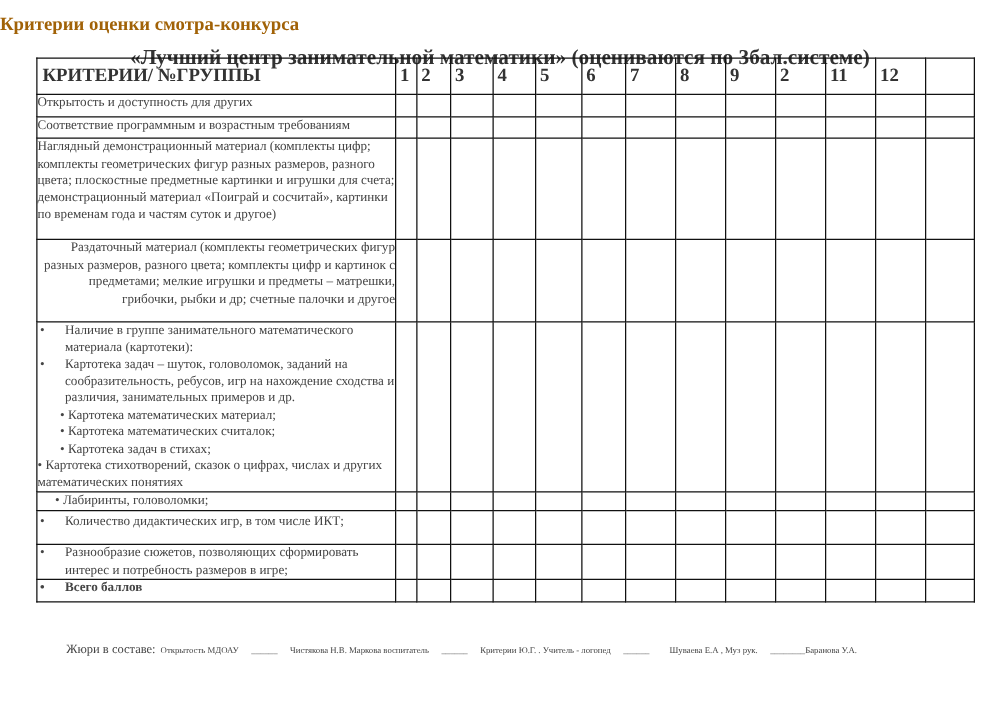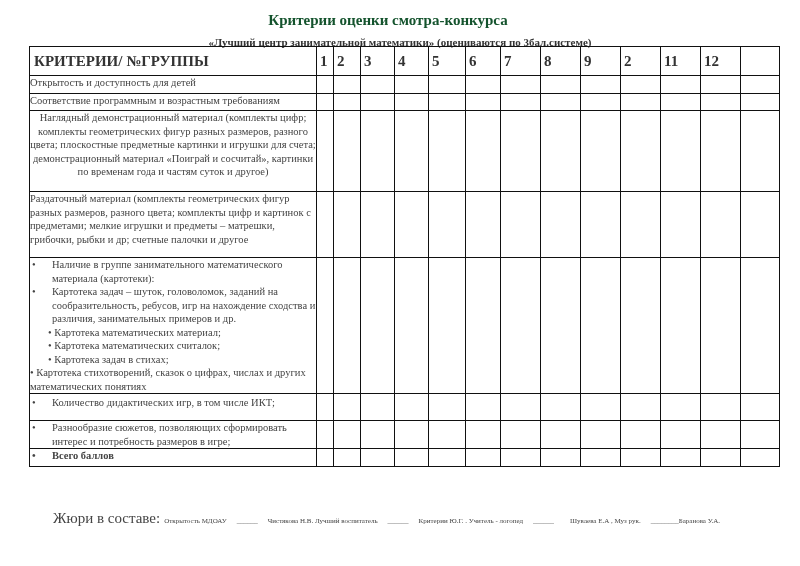"Критерии оценки смотра-конкурса" .title1 { color: #14532d -> #a16207; text-align: center -> left }
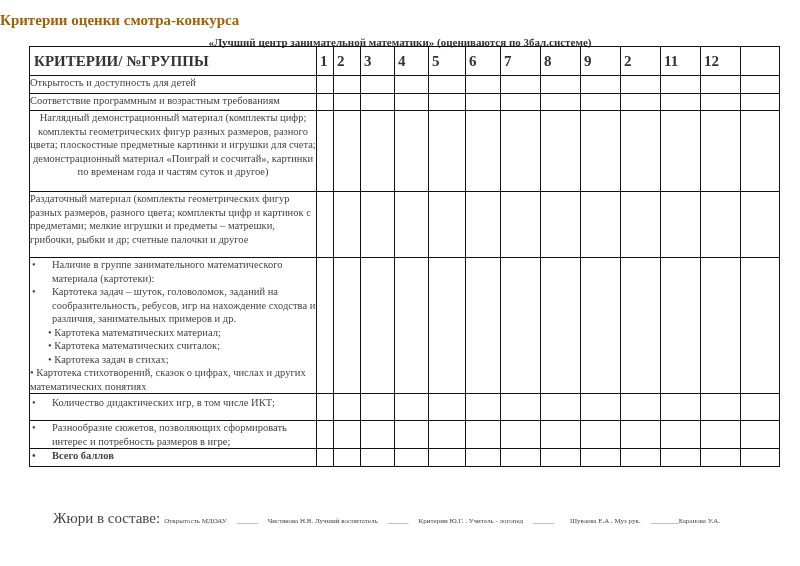"«Лучший центр занимательной математики»" .title2 { font-size: 11px -> 17px }
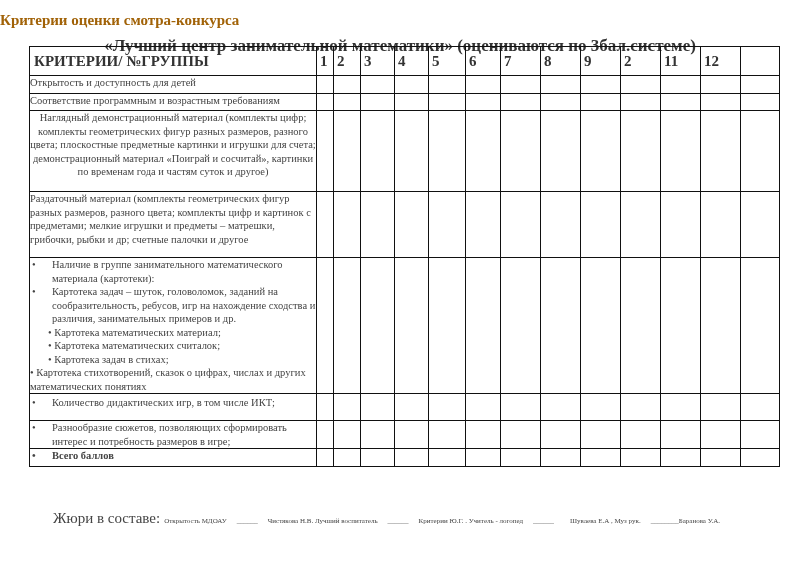"Открытость и доступность для детей" td.c { text: детей -> других }
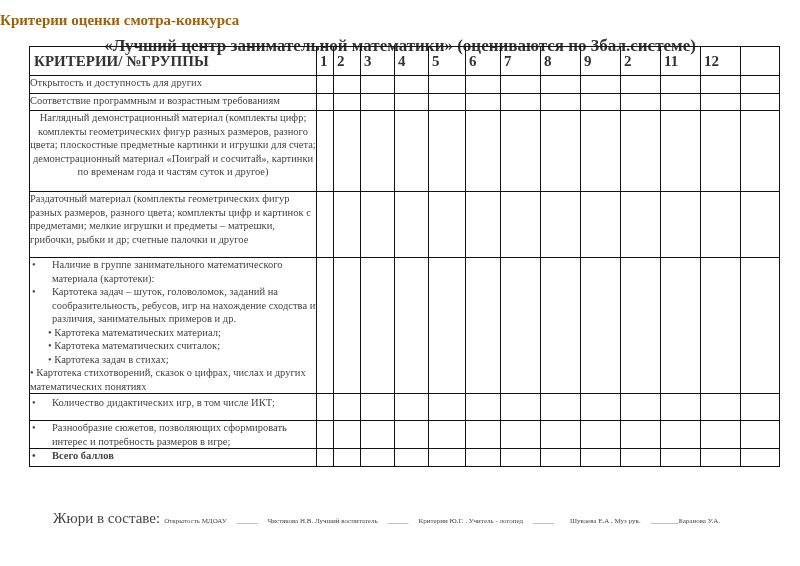"Наглядный демонстрационный материал" tr.r4 { text-align: center -> none }
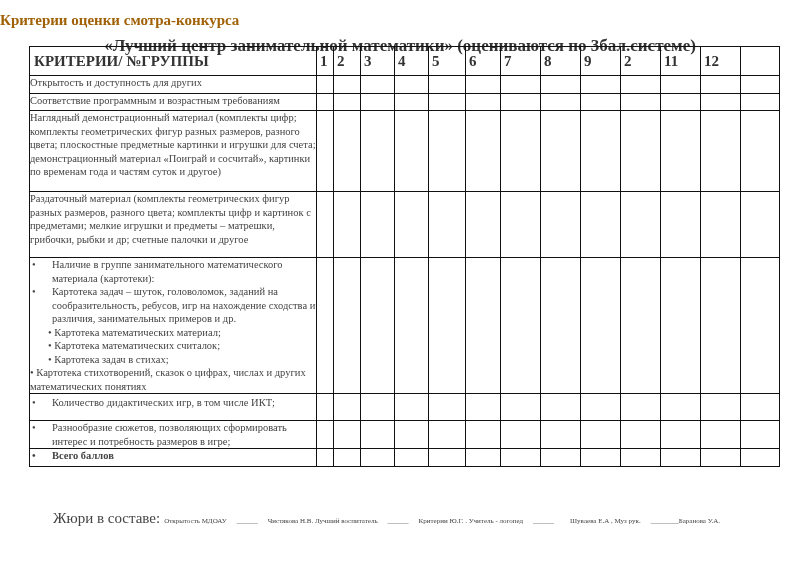"Раздаточный материал (комплекты" tr.r5 { text-align: none -> right }
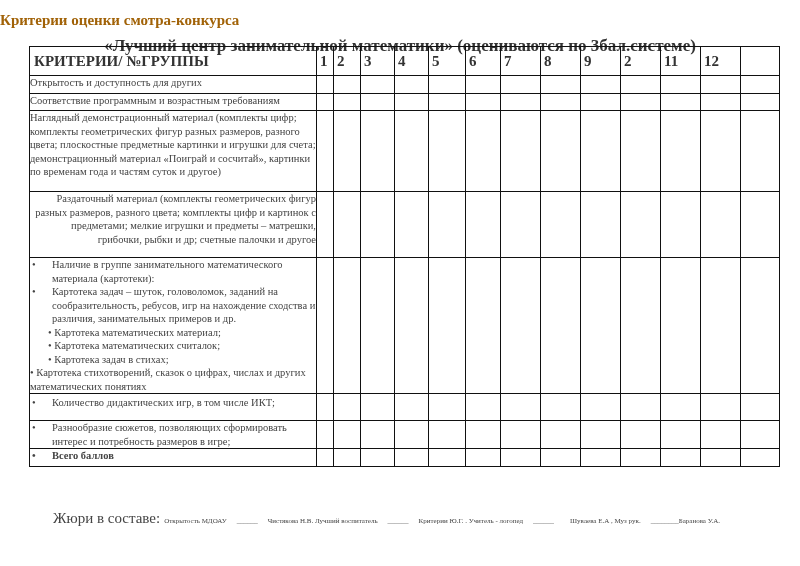"• Лабиринты, головоломки;" tr.r7 { html: none -> <tr> <td> <div>• Лабиринты, головоломки;</div> </td> <td></td> <td></td> <td></td> <td></td> <td></td> <td></td> <td></td> <td></td> <td></td> <td></td> <td></td> <td></td> <td></td> </tr> }
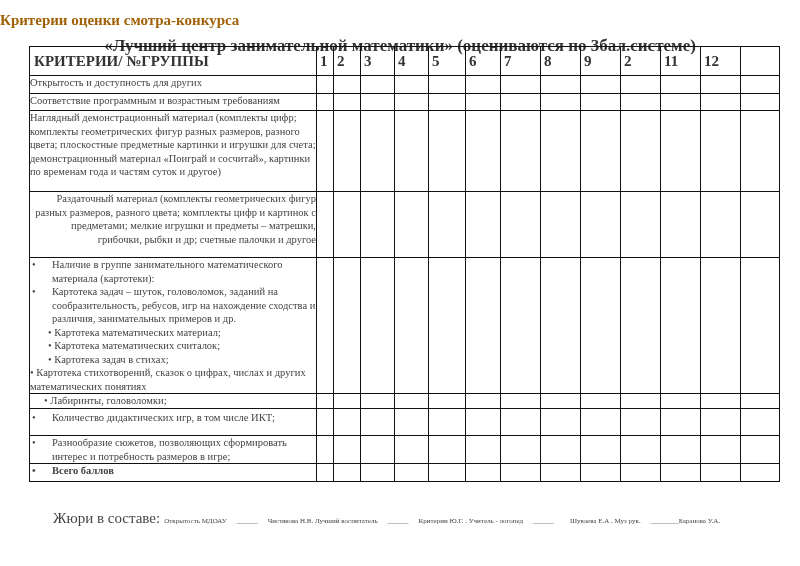"Жюри в составе:" .footer .jury { font-size: 15px -> 10px }
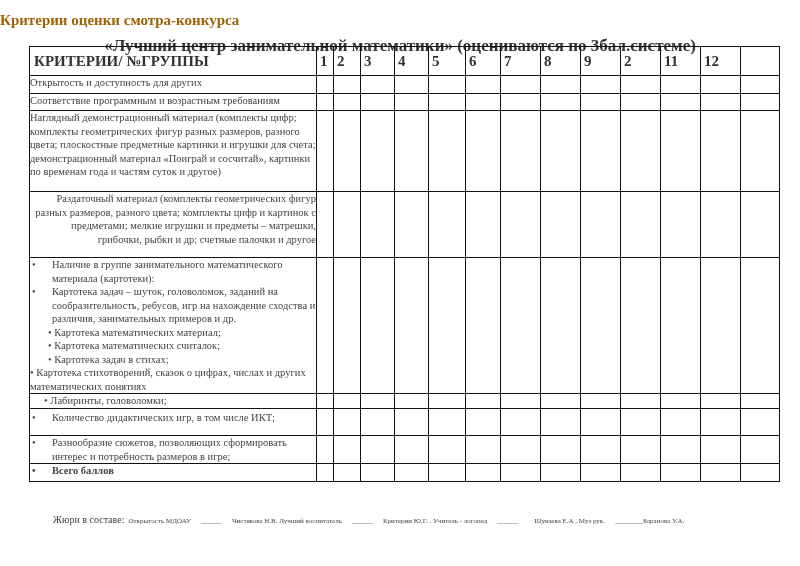"Чистякова Н.В. Лучший воспитатель" span.small { text: Лучший -> Маркова }
